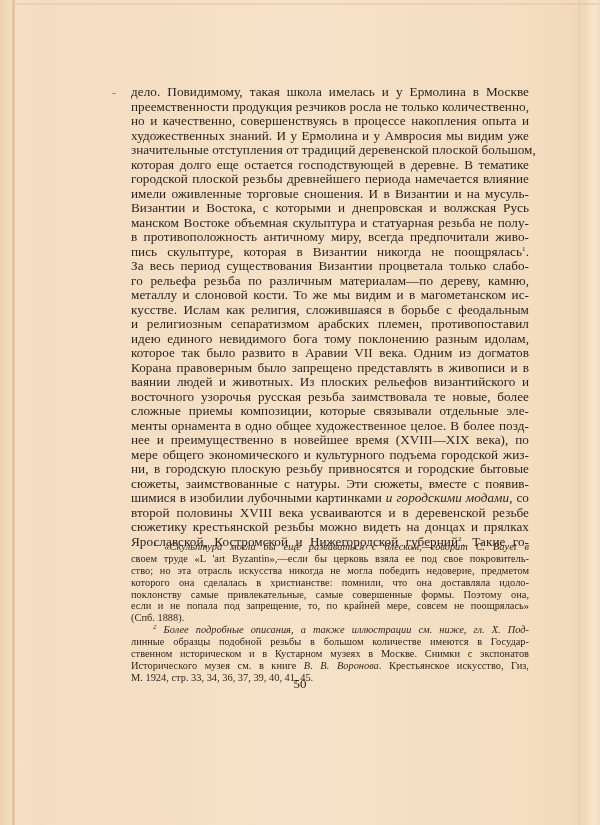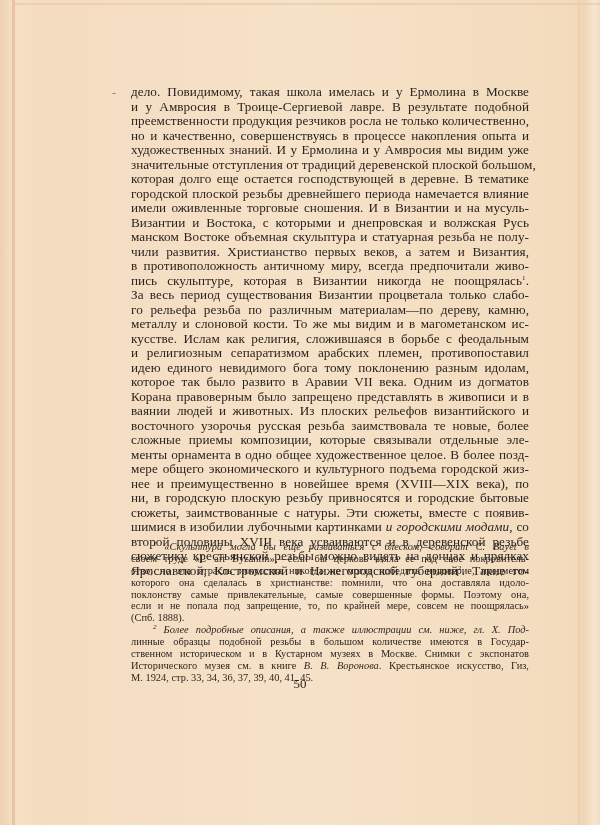"и у Амвросия в Троице-Сергиевой" span.line { html: <span>и у Амвросия в Троице-Сергиевой лавре. В результате подобной</span> -> none }
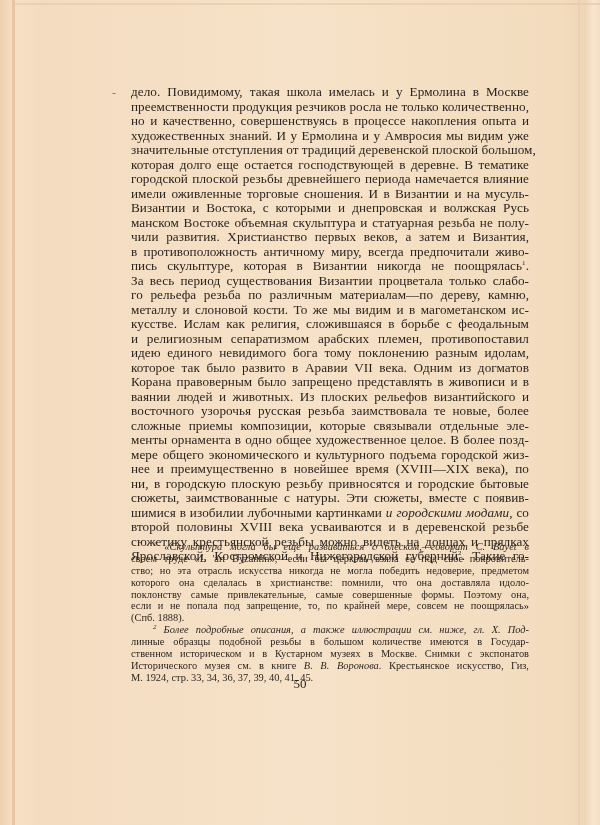"чили развития. Христианство первых" span.line { html: <span>чили развития. Христианство первых веков, а затем и Византия,</span> -> none }
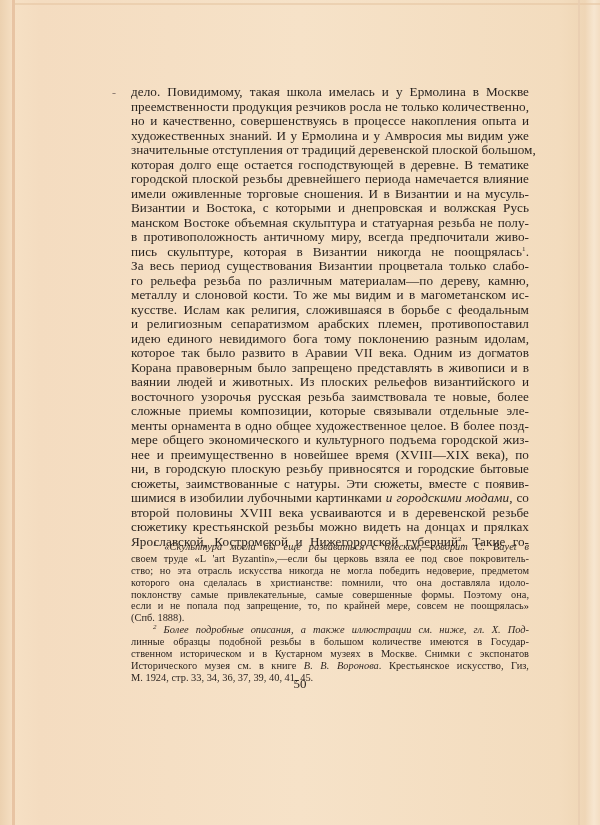"мере общего экономического и культурного" span.line { order: before "нее и преимущественно в новейшее" -> after "нее и преимущественно в новейшее" }
